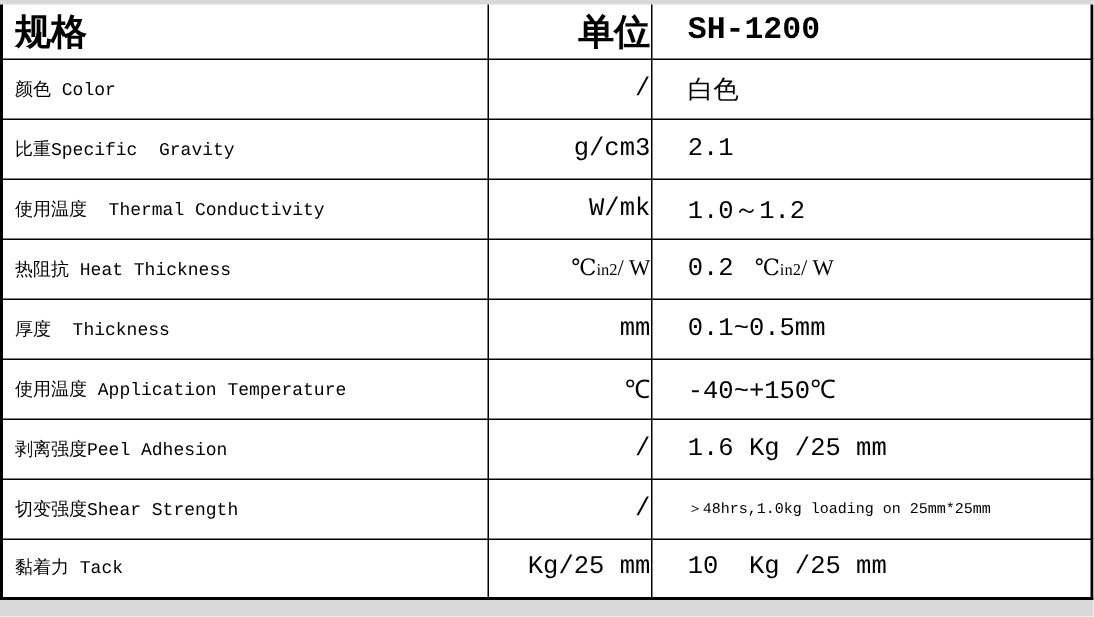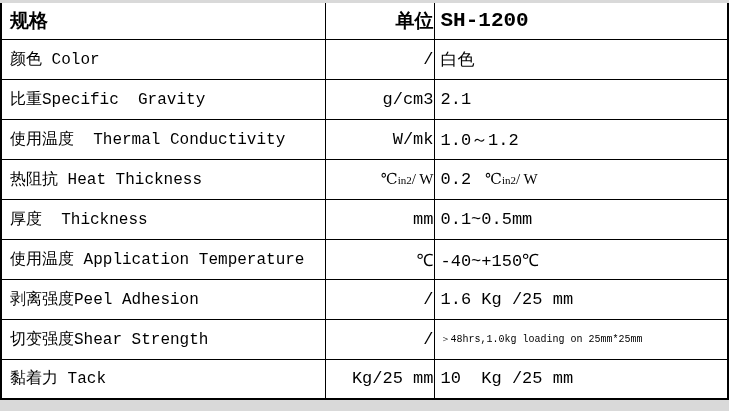"规格" th.c-spec, th.c-unit { font-size: 19px -> 24px }
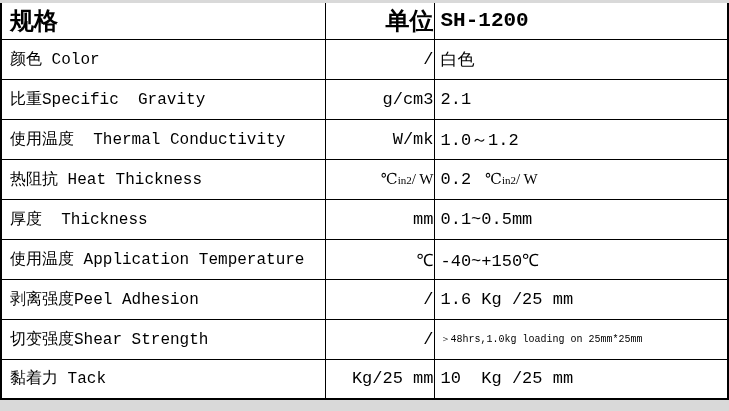"SH-1200" .c-val { padding-left: 6px -> 24px }
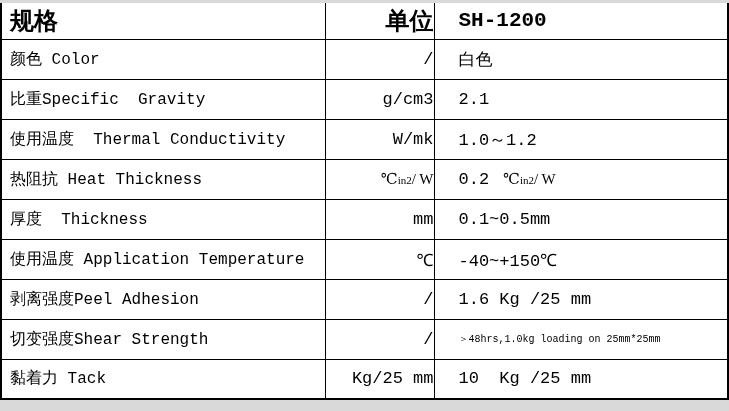"颜色 Color" .c-spec { font-size: 16px -> 12px }
